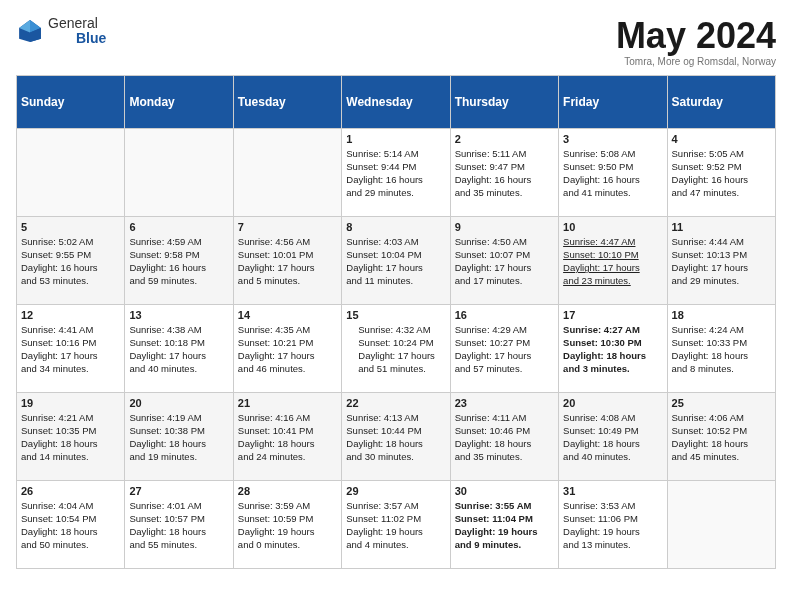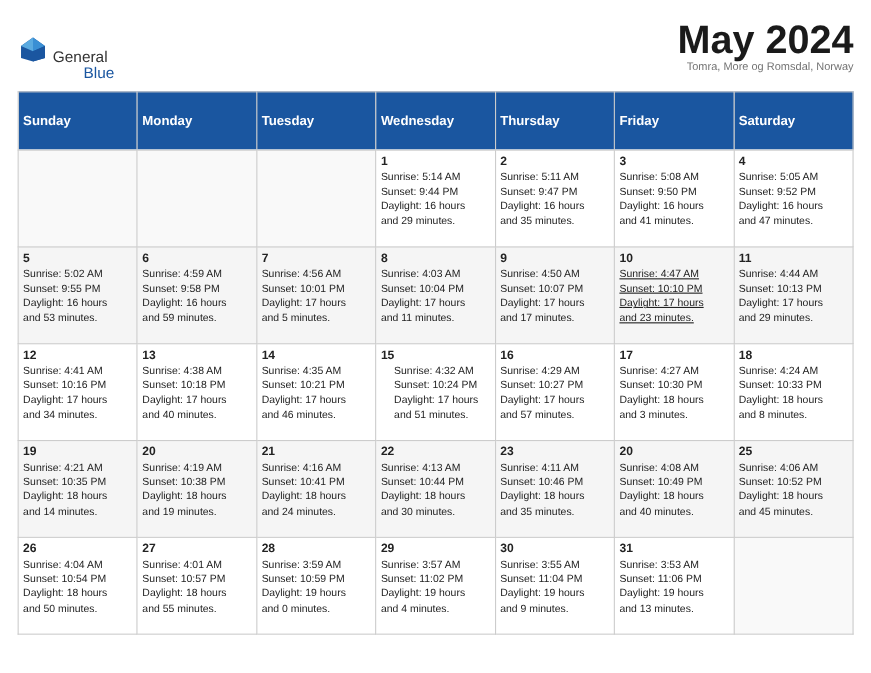"General" .logo-general { margin-top: 28px -> none }
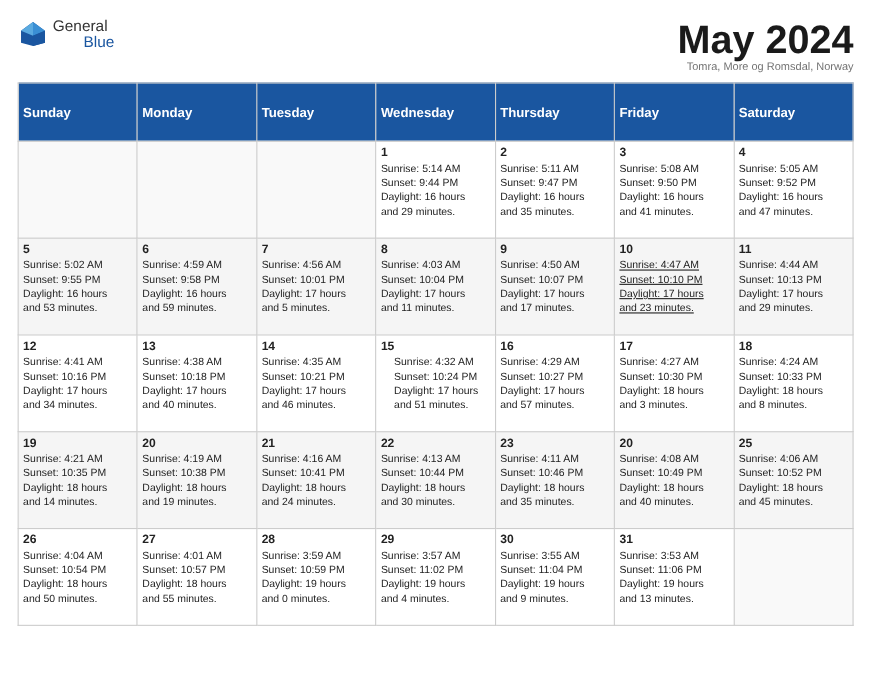"Blue" .logo-blue { font-weight: normal -> bold }
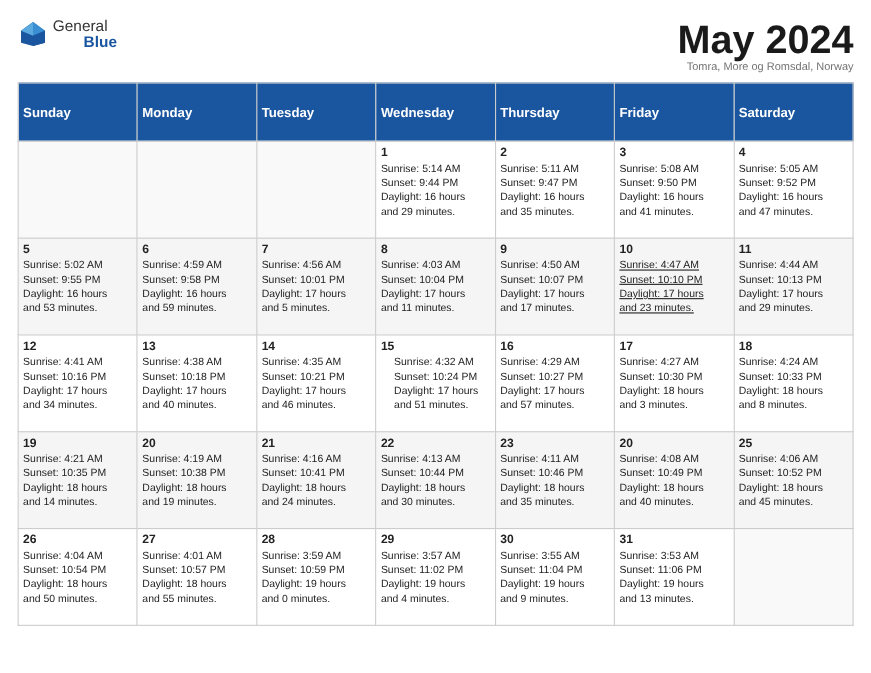"Sunrise: 4:27 AM" div.day-info { font-weight: none -> bold }
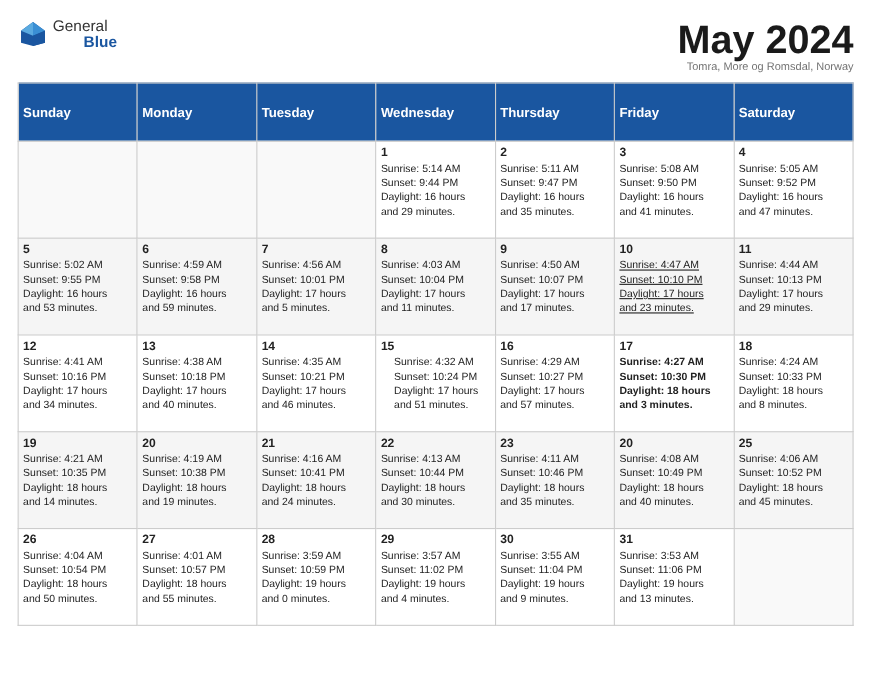"Sunrise: 3:55 AM" div.day-info { font-weight: none -> bold }
